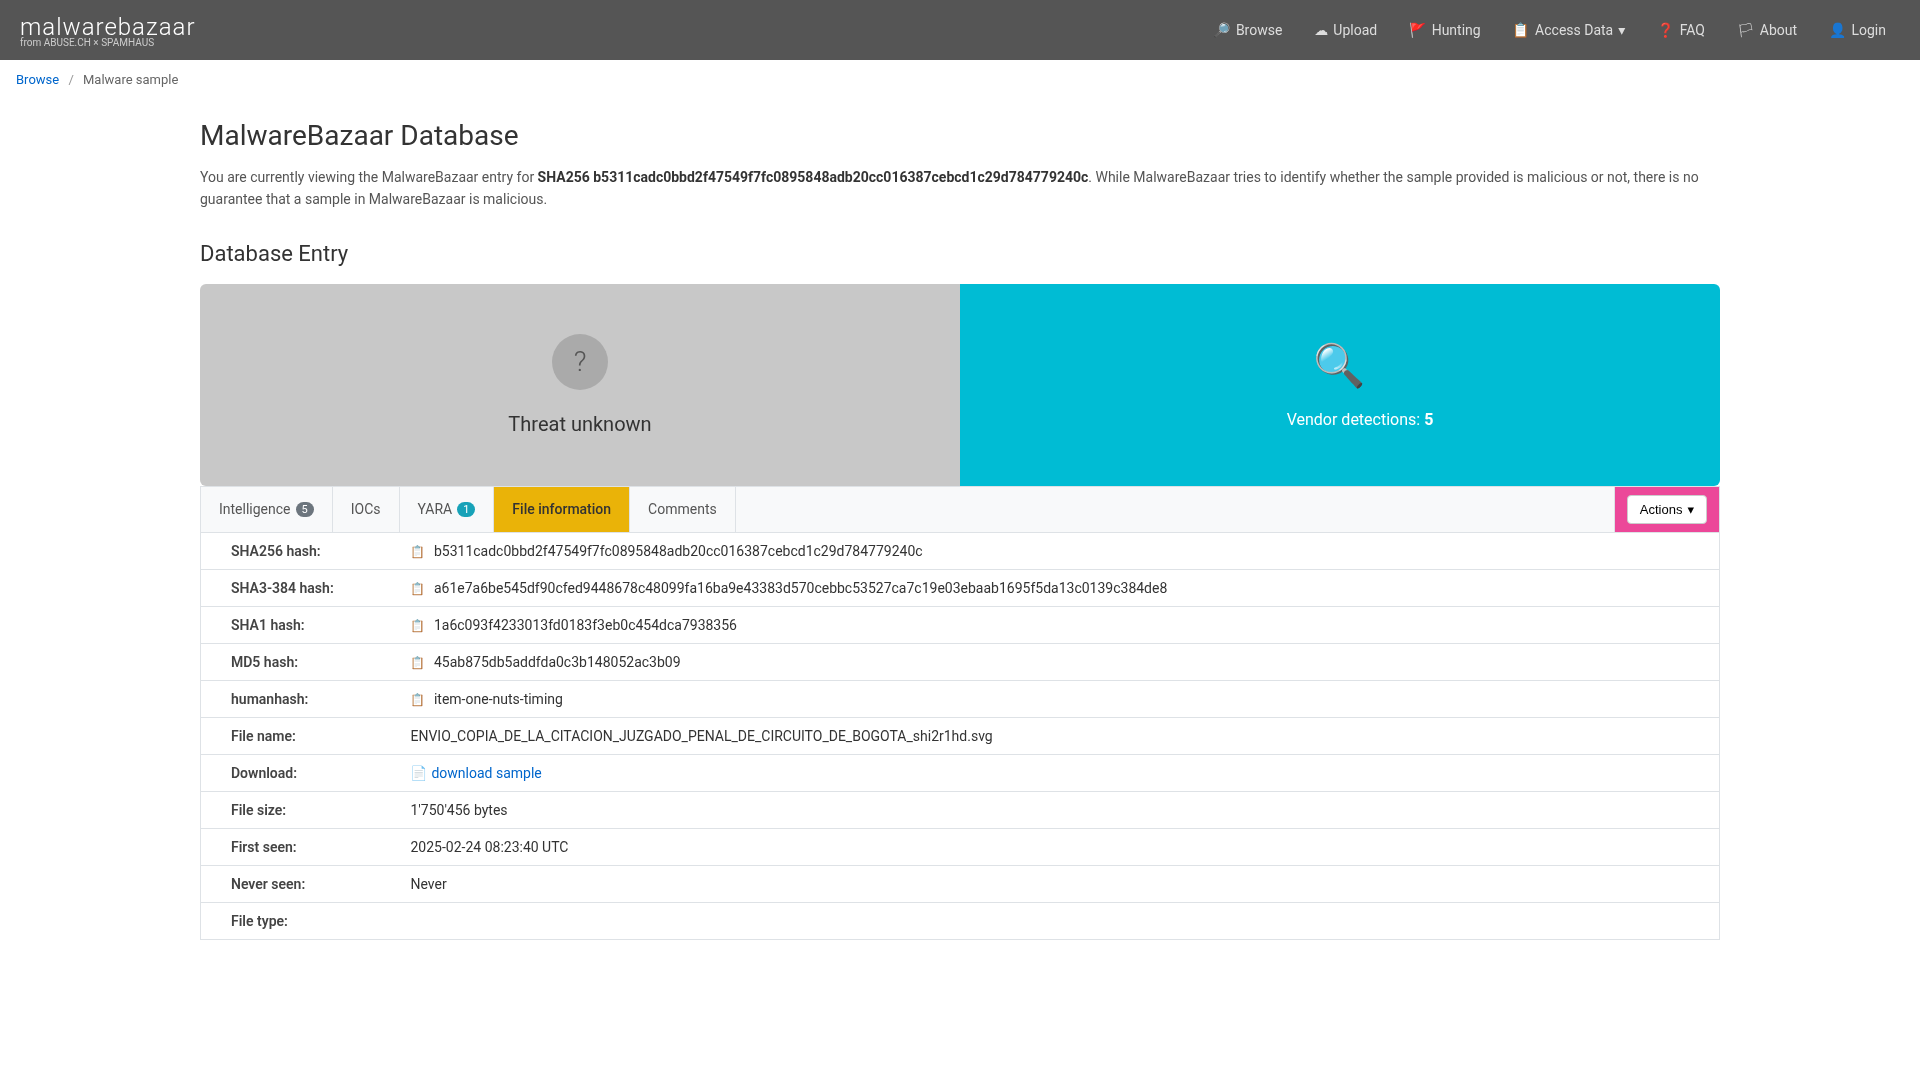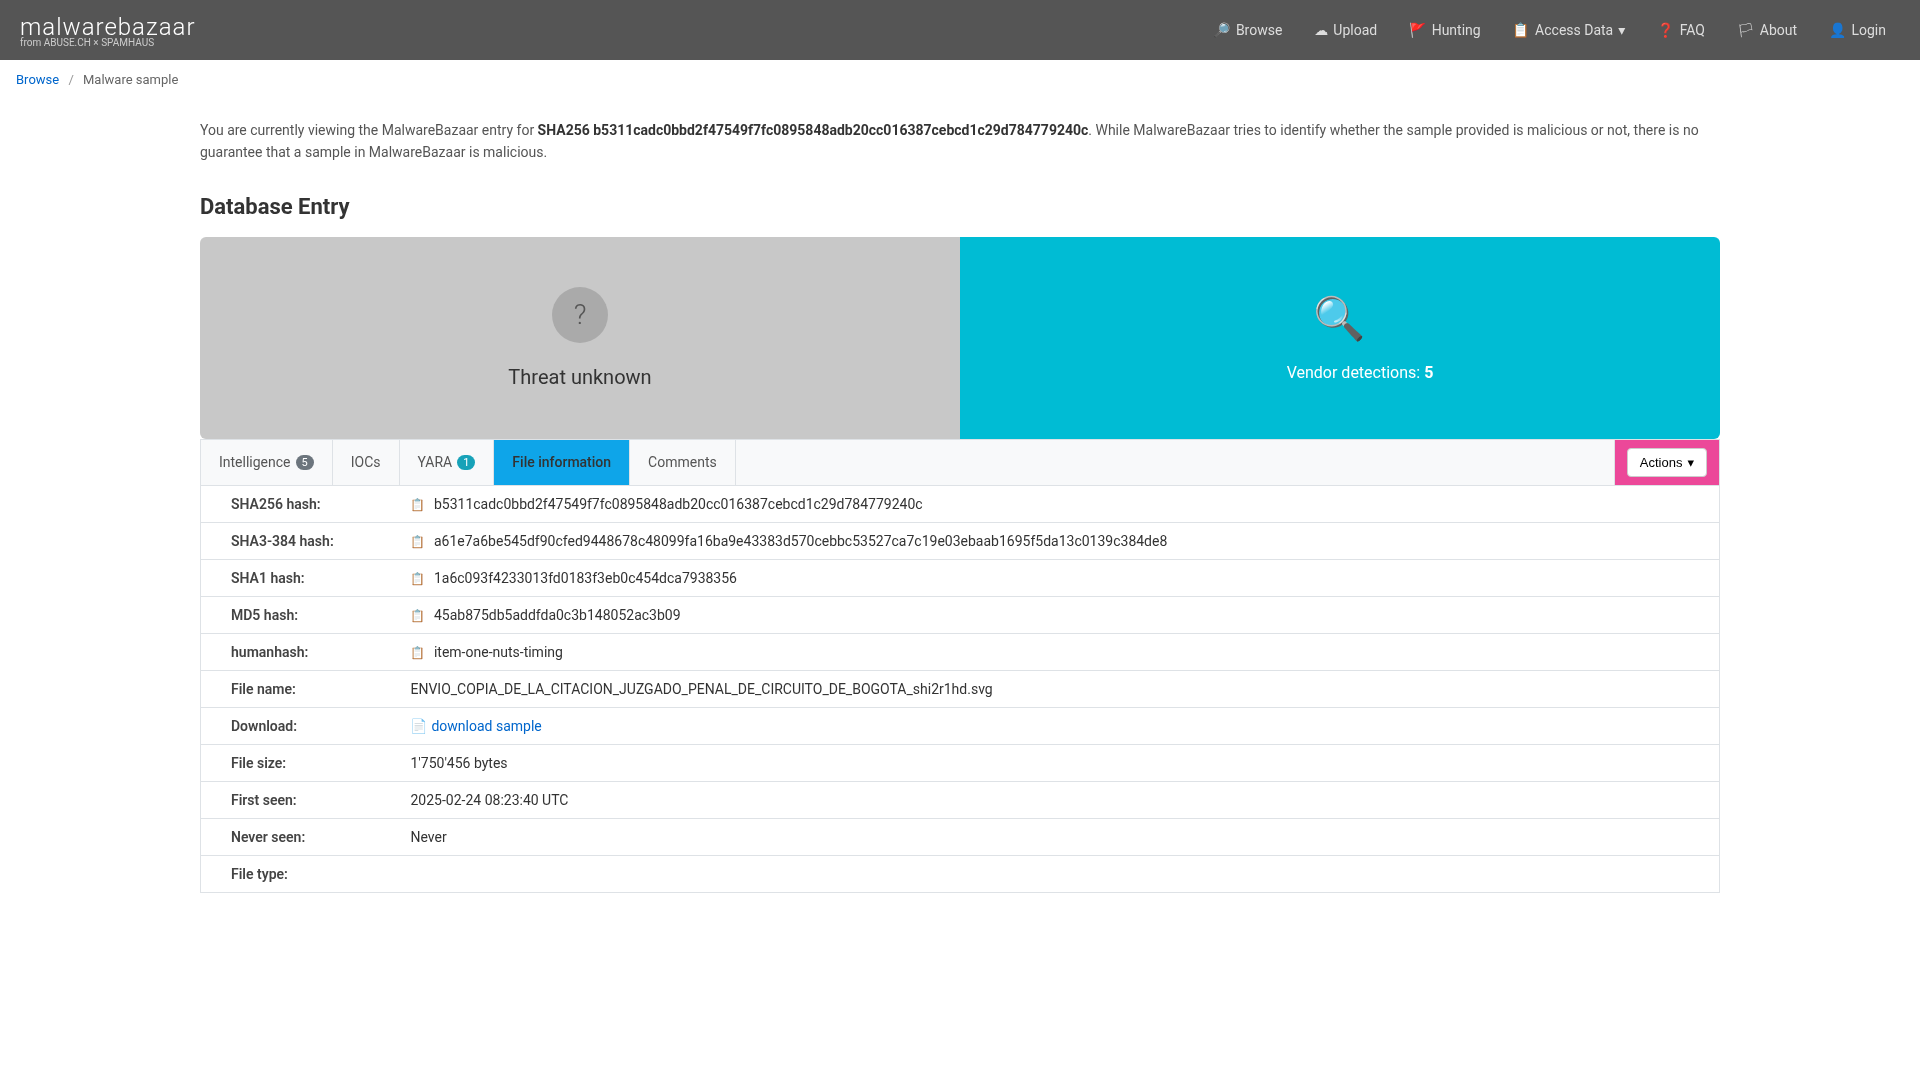"MalwareBazaar Database" h1.page-title { html: none -> <h1>MalwareBazaar Database</h1> }
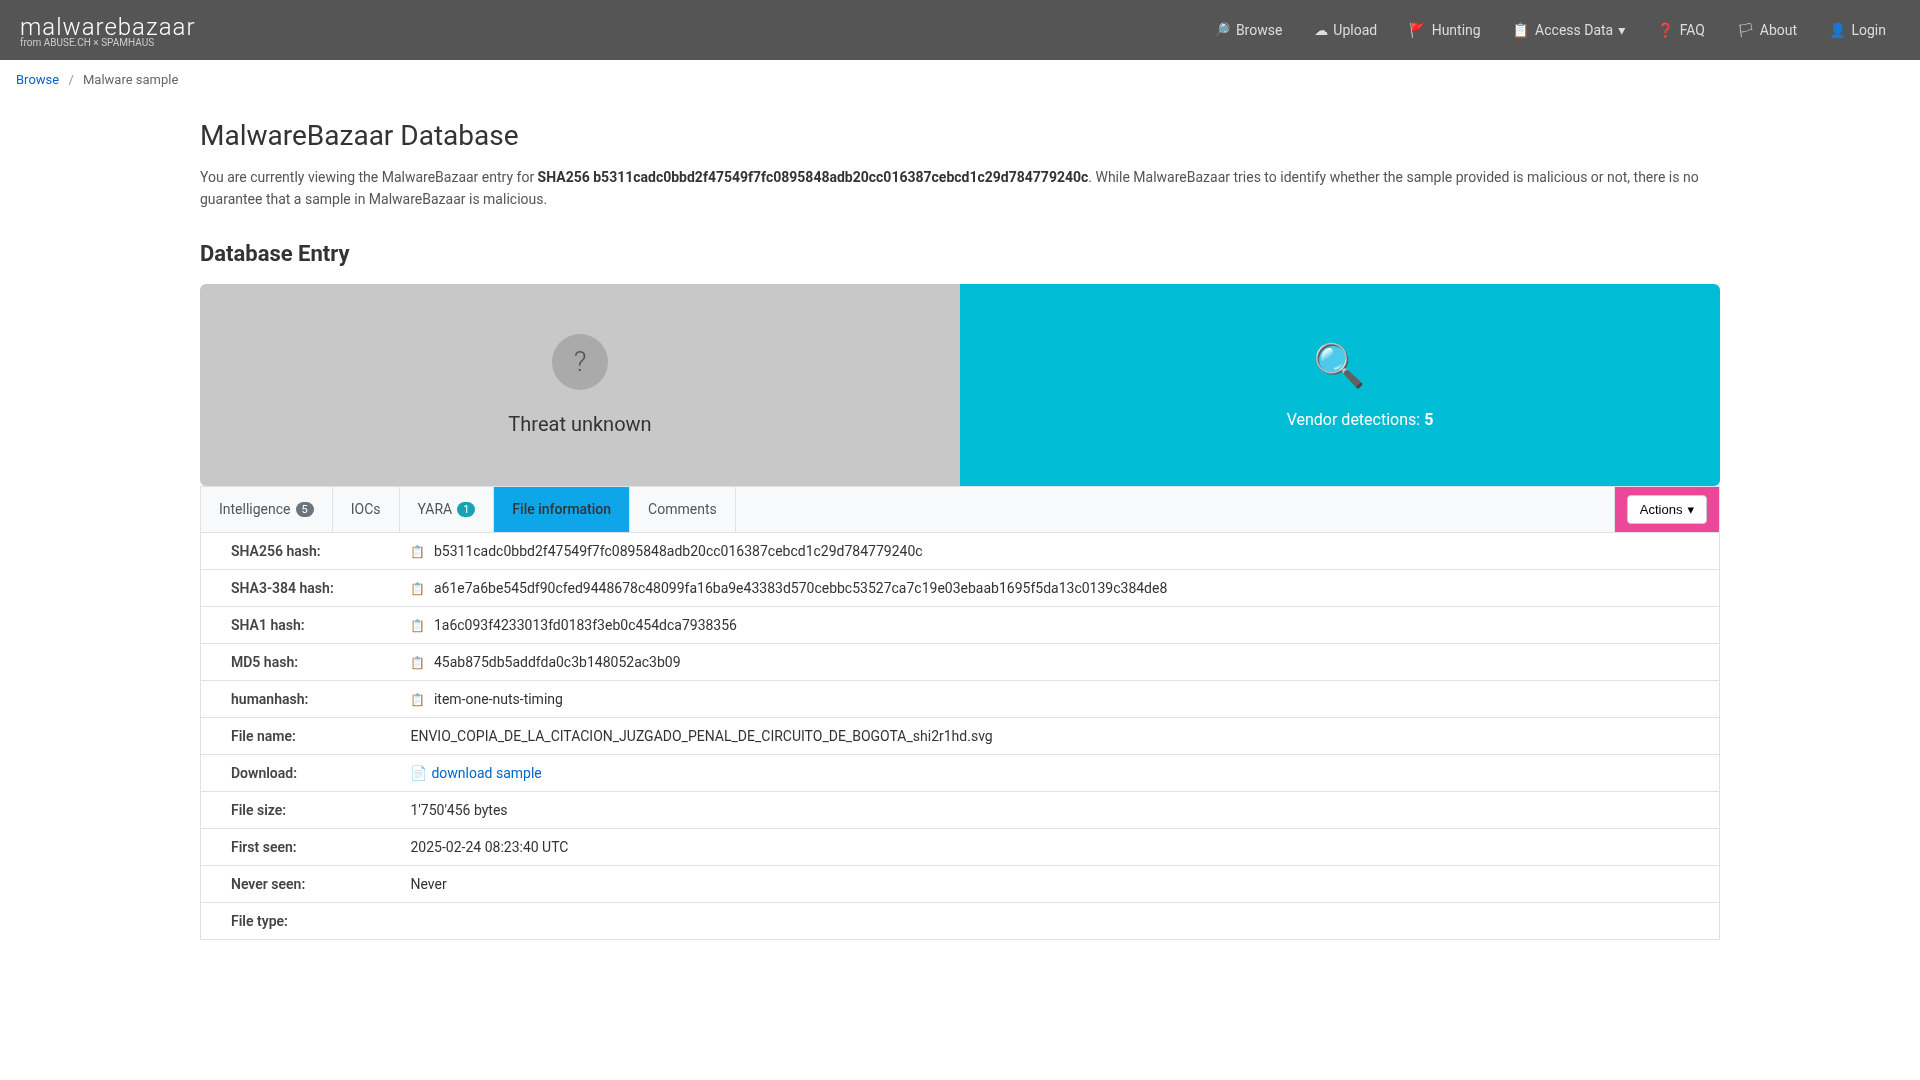"Database Entry" .section-title { font-weight: 700 -> 400 }
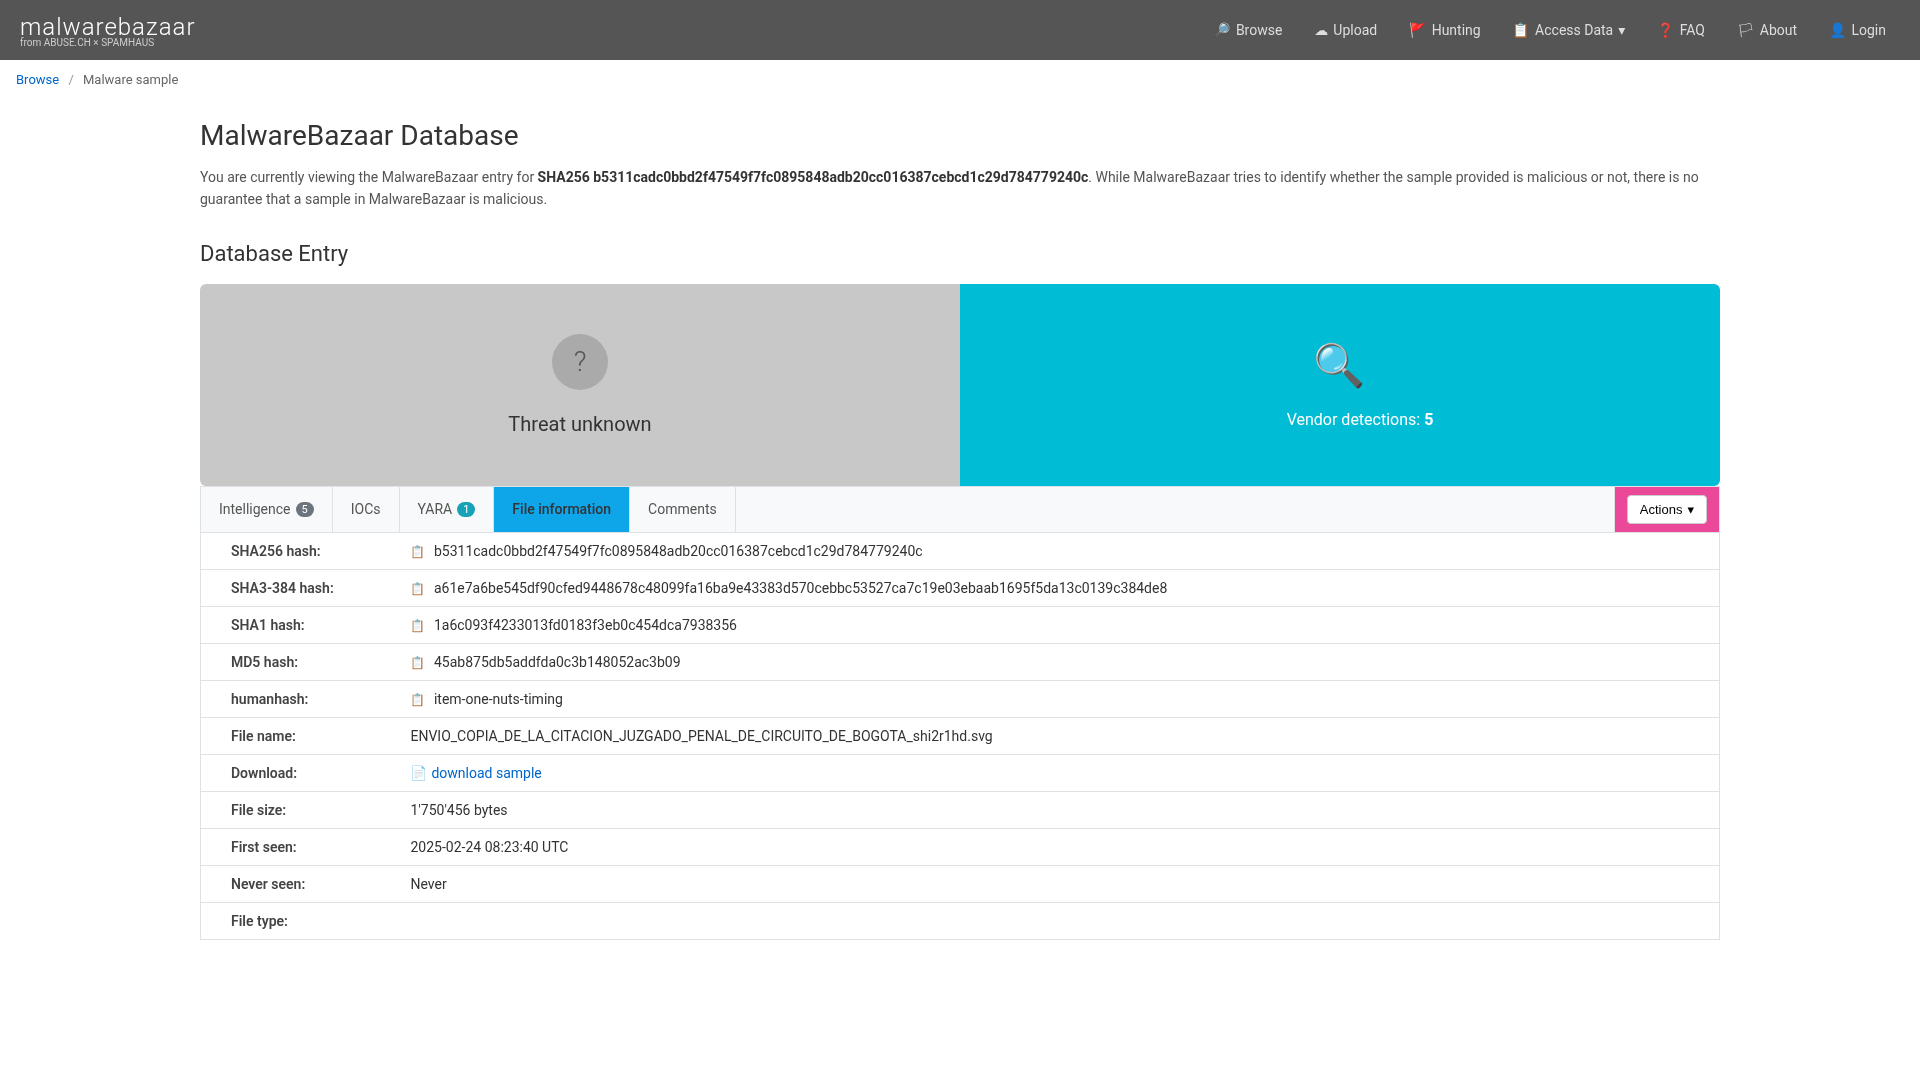"File information" .tab.active { background: #0ea5e9 -> #eab308 }
